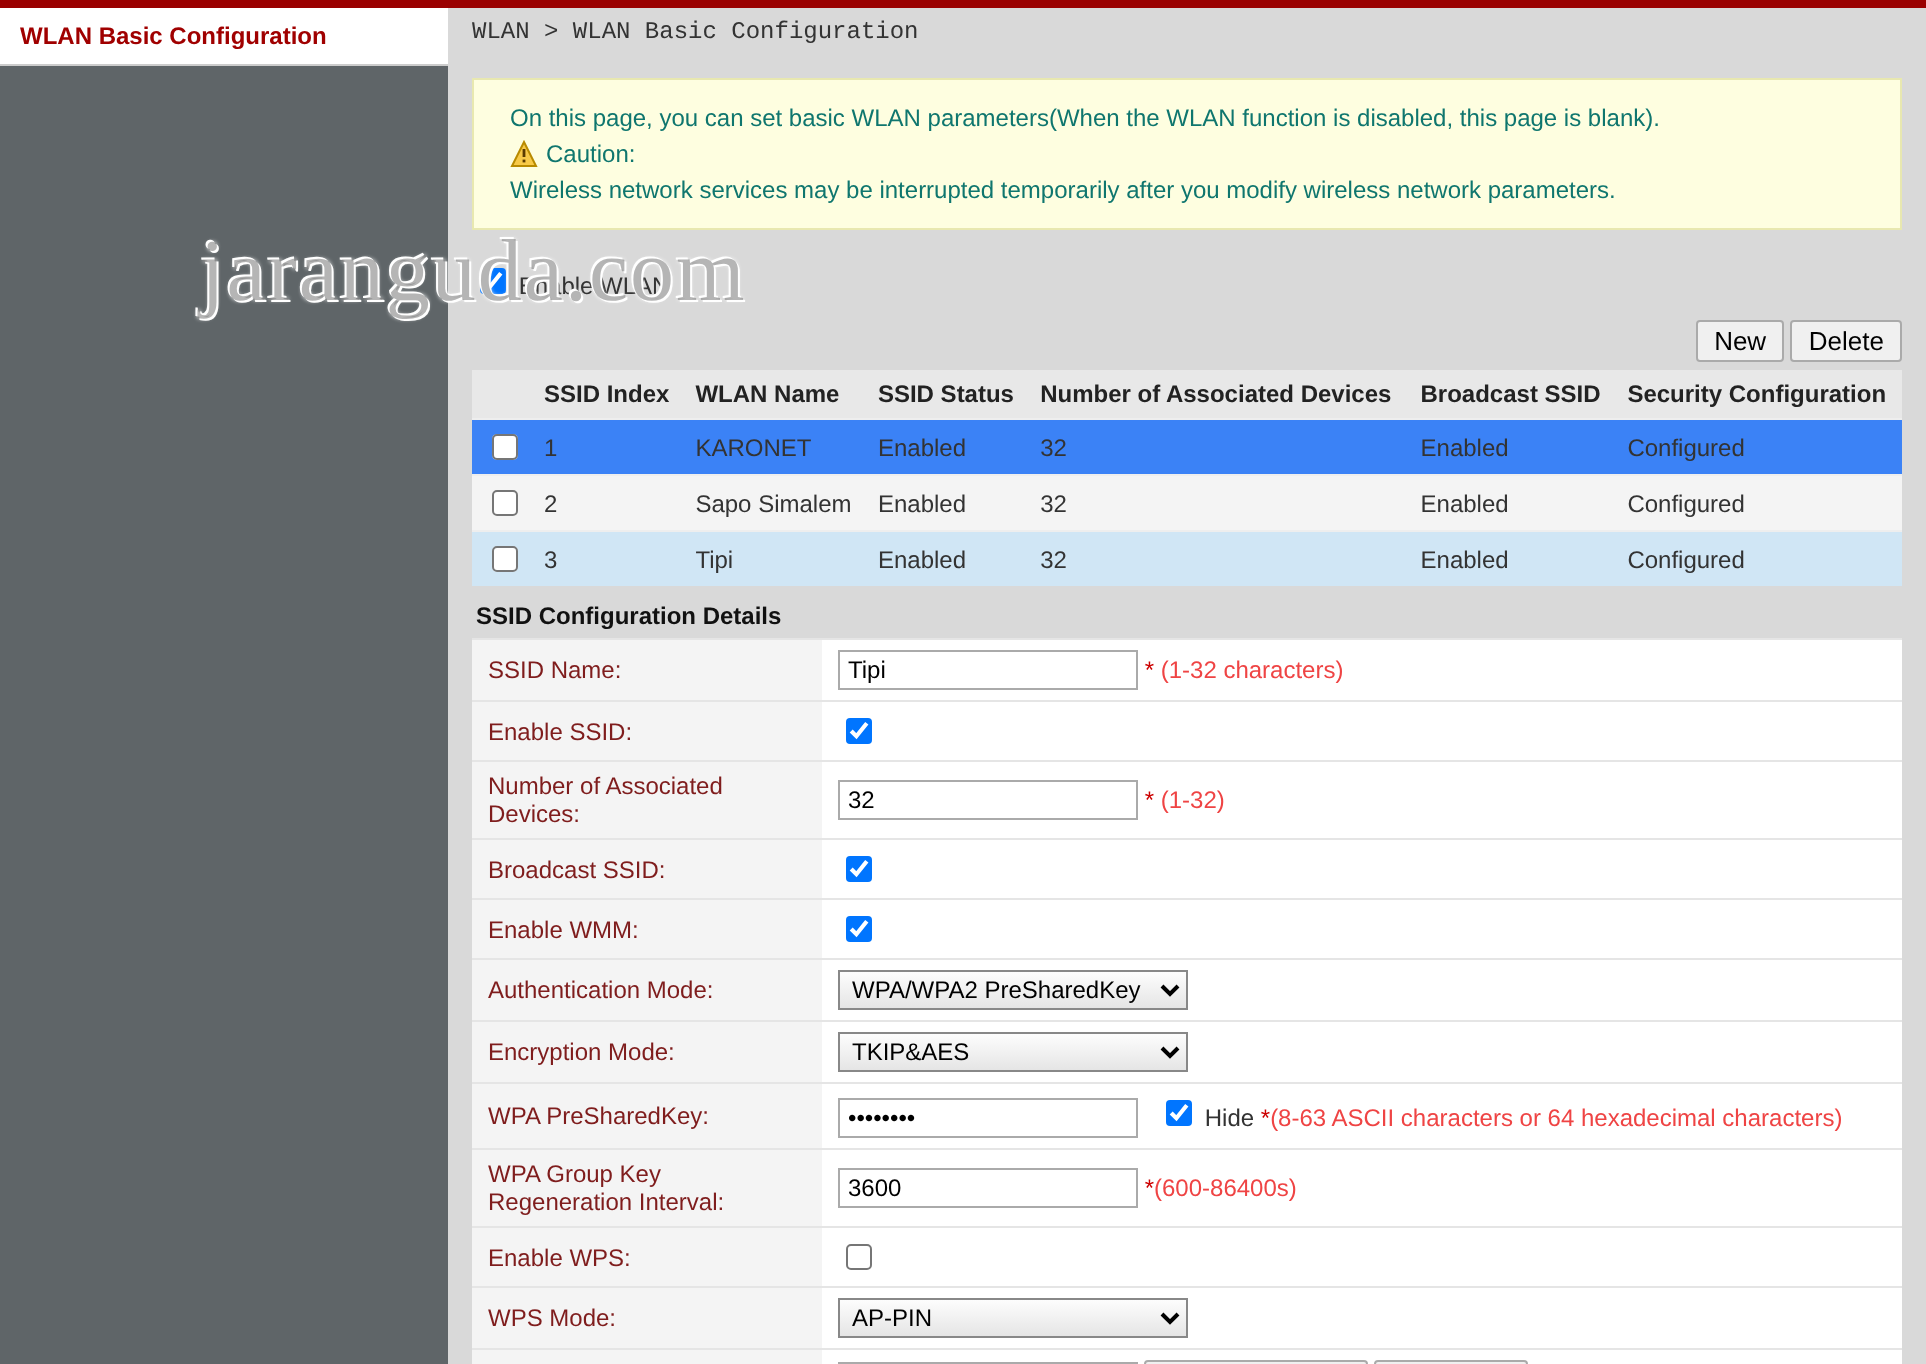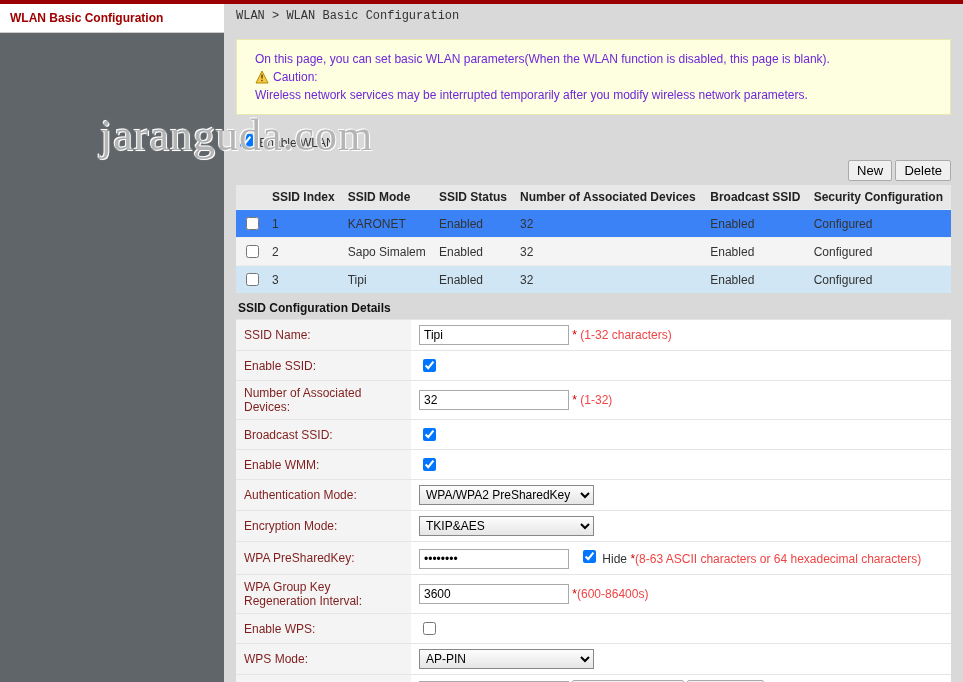"On this page, you can" .notice { color: #6d28d9 -> #0f766e }
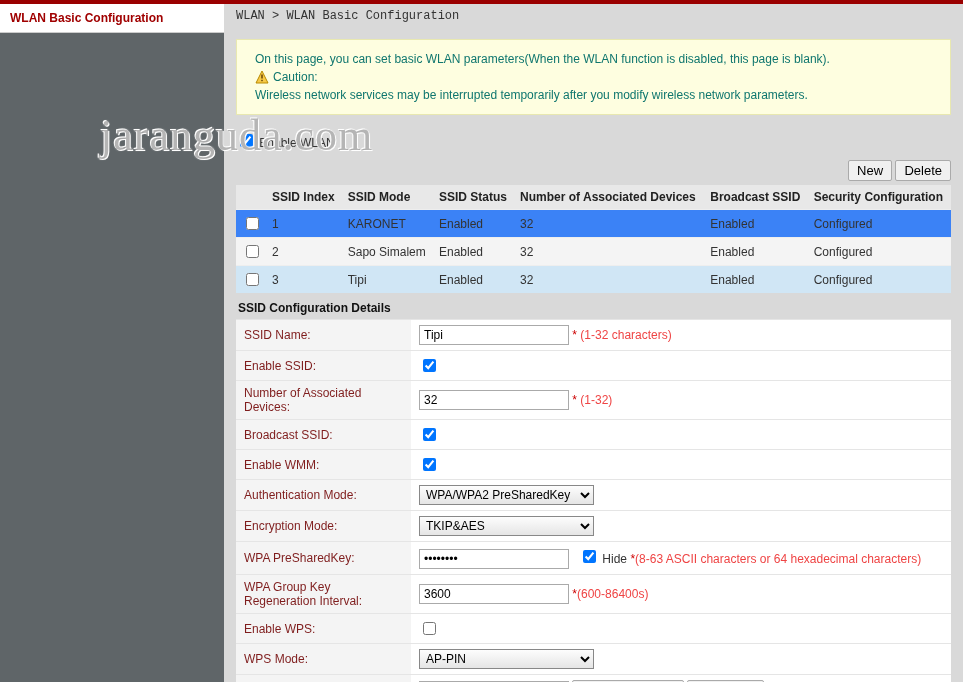"SSID Mode" th { text: SSID Mode -> WLAN Name }
